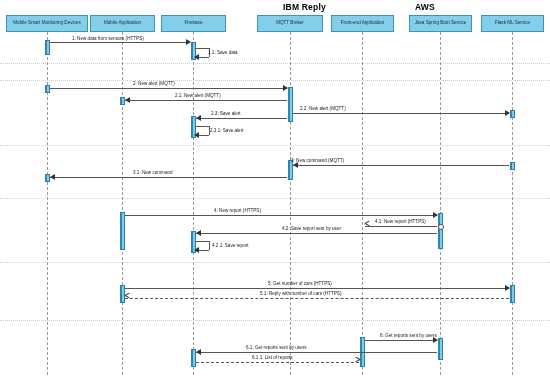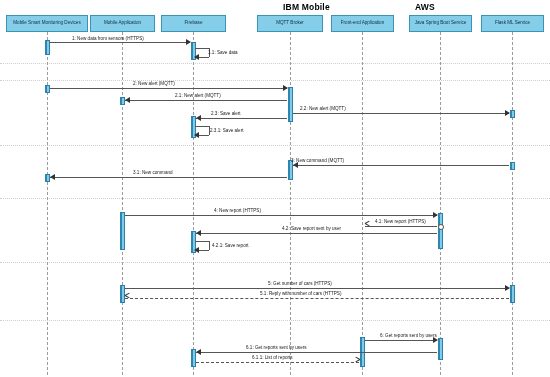"IBM Mobile" div.group-title { text: Mobile -> Reply }
